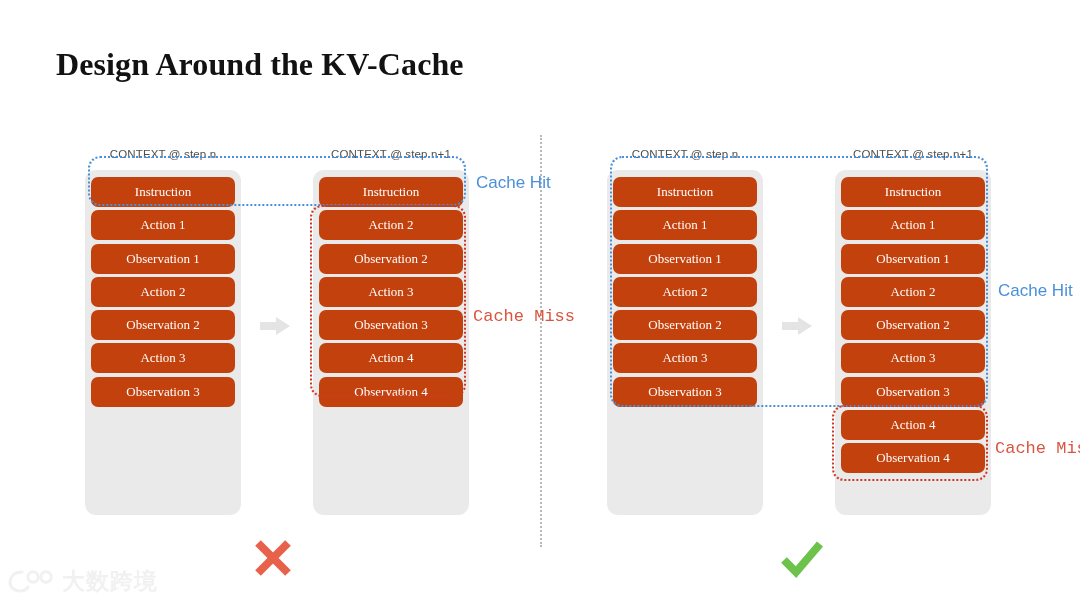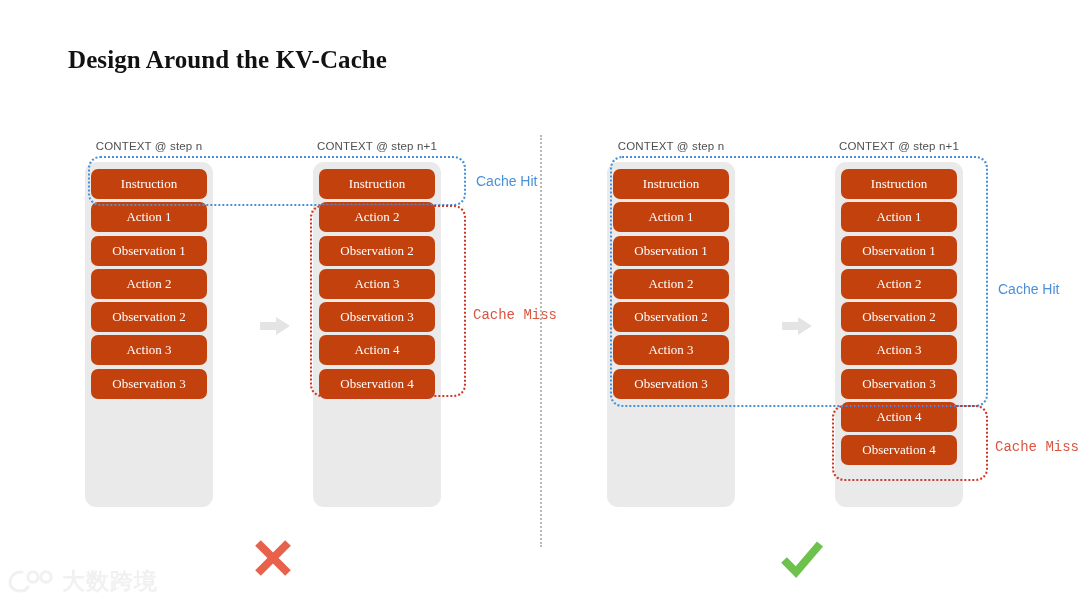"Design Around the KV-Cache" .page-title { font-size: 25px -> 32px; left: 68px -> 56px }
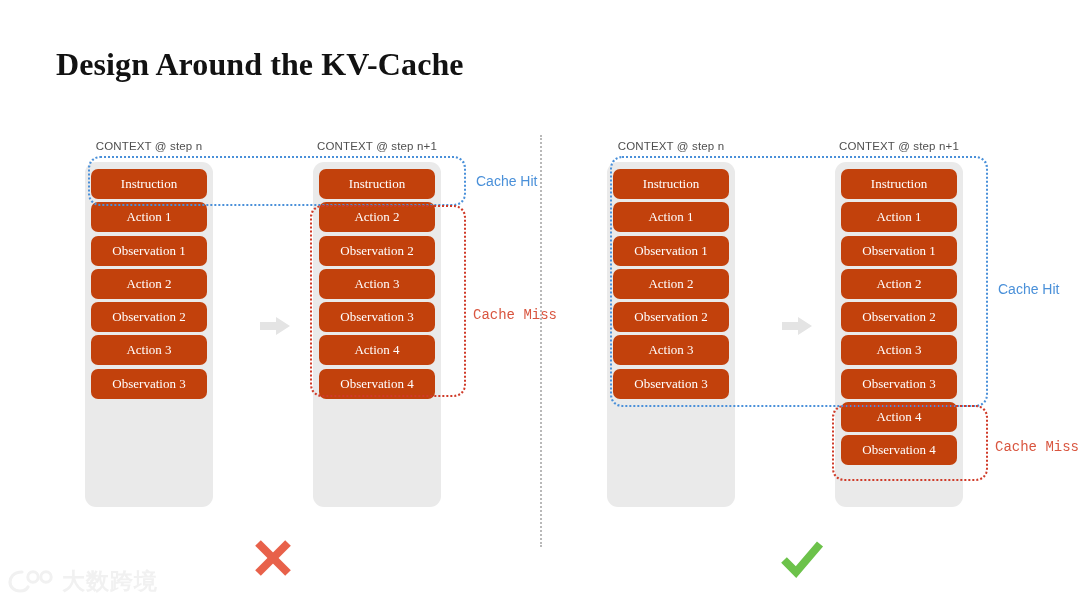"CONTEXT @ step n" .col { top: 4px -> 12px; width: 128px -> 156px }
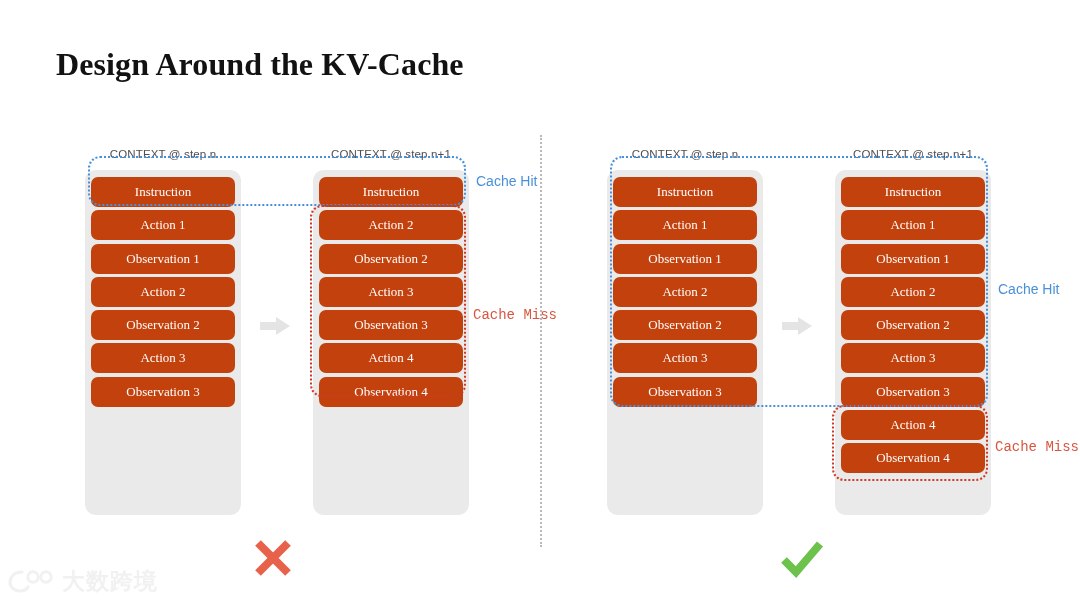"Cache Hit" .region-label { font-size: 14px -> 17px }
